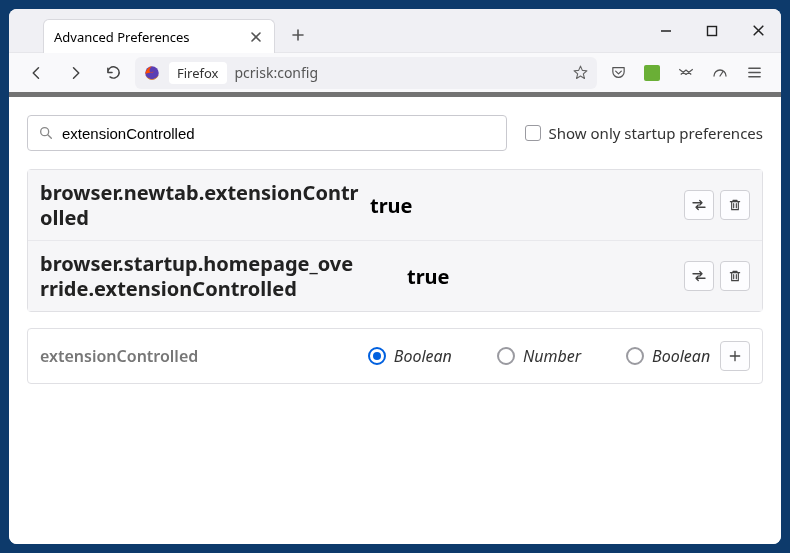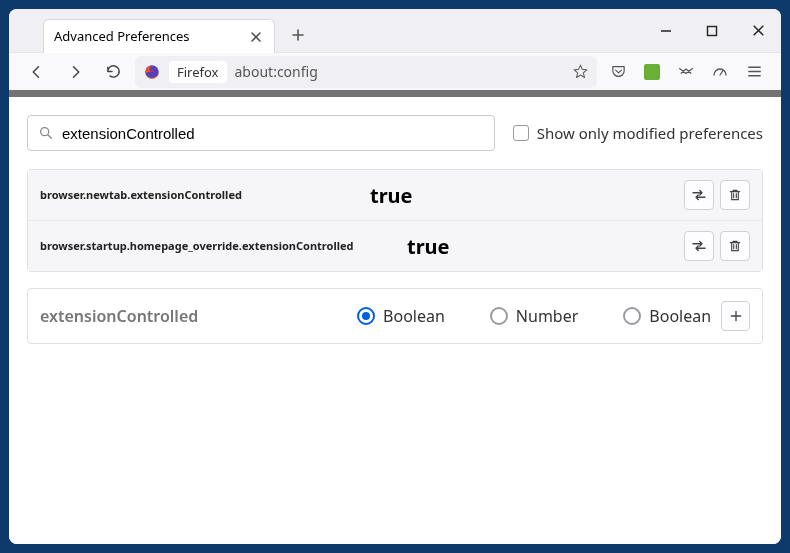"Advanced Preferences" .tab { align-items: flex-end -> center }
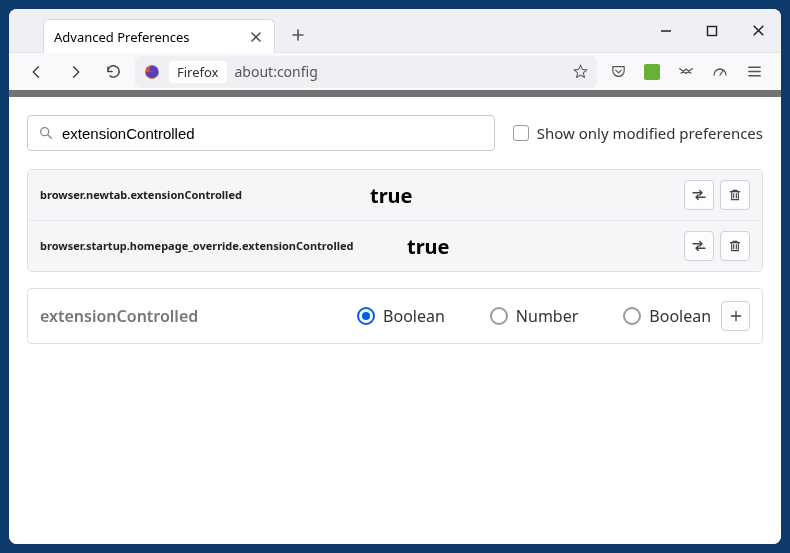"Firefox" .toolbar { border-bottom: 7px solid #737373 -> 5px solid #737373 }
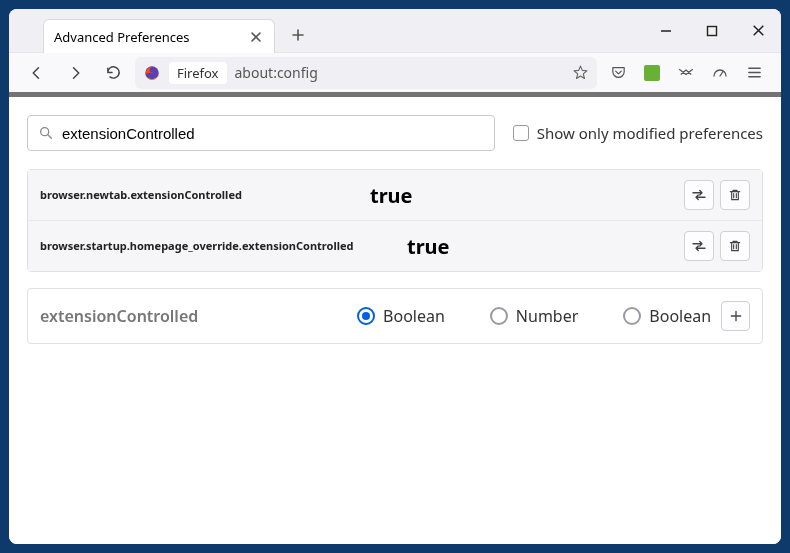"about:config" span.url { text: about:config -> pcrisk:config }
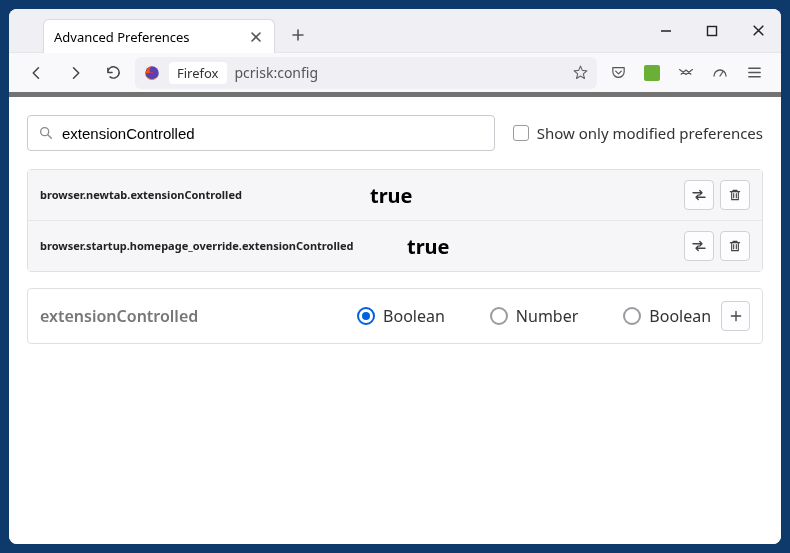"Show only modified preferences" span { text: modified -> startup }
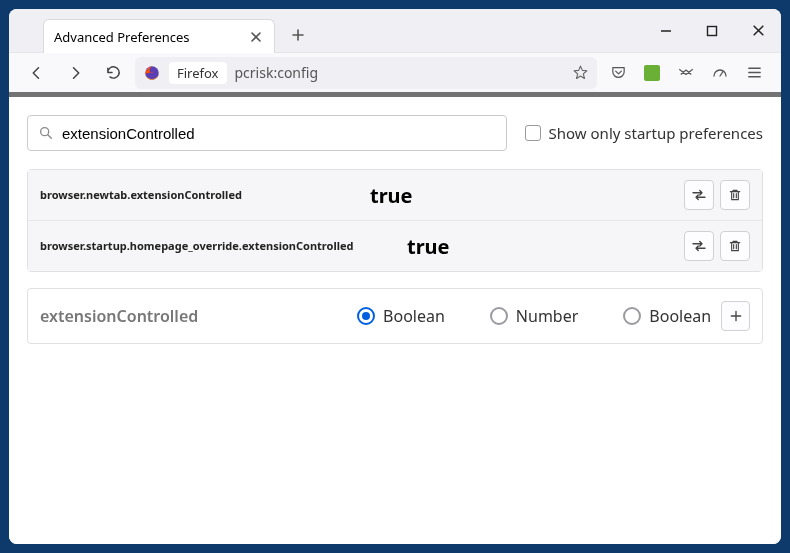"browser.newtab.extensionControlled" .pref-name { font-size: 11px -> 20px }
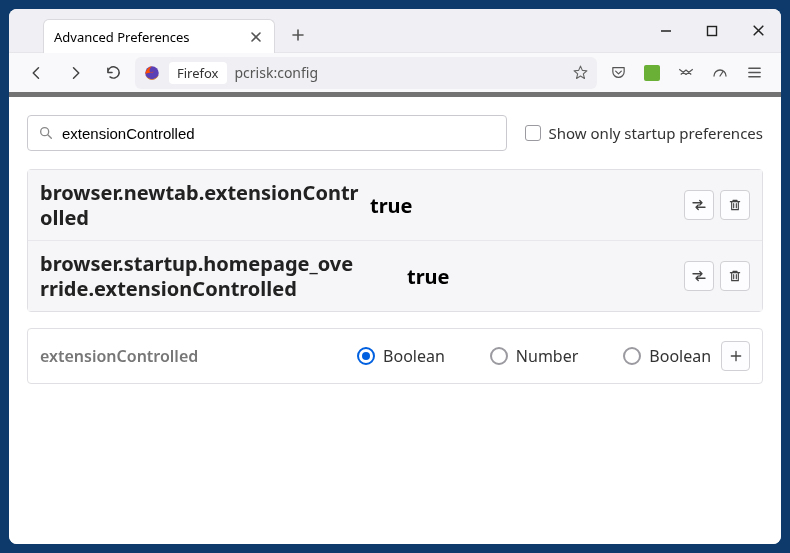"Boolean" .radios { font-style: none -> italic }
